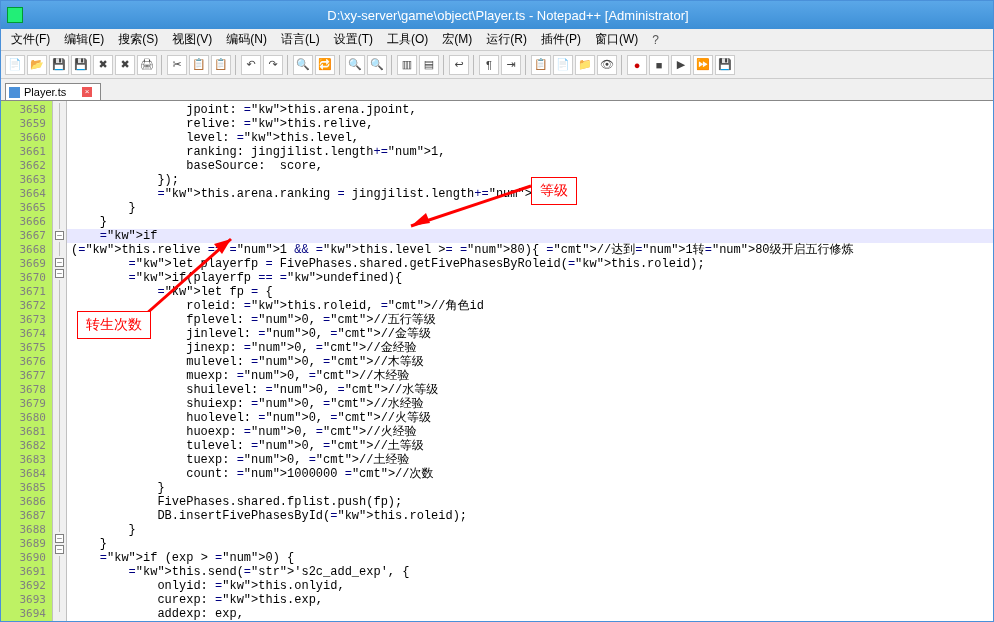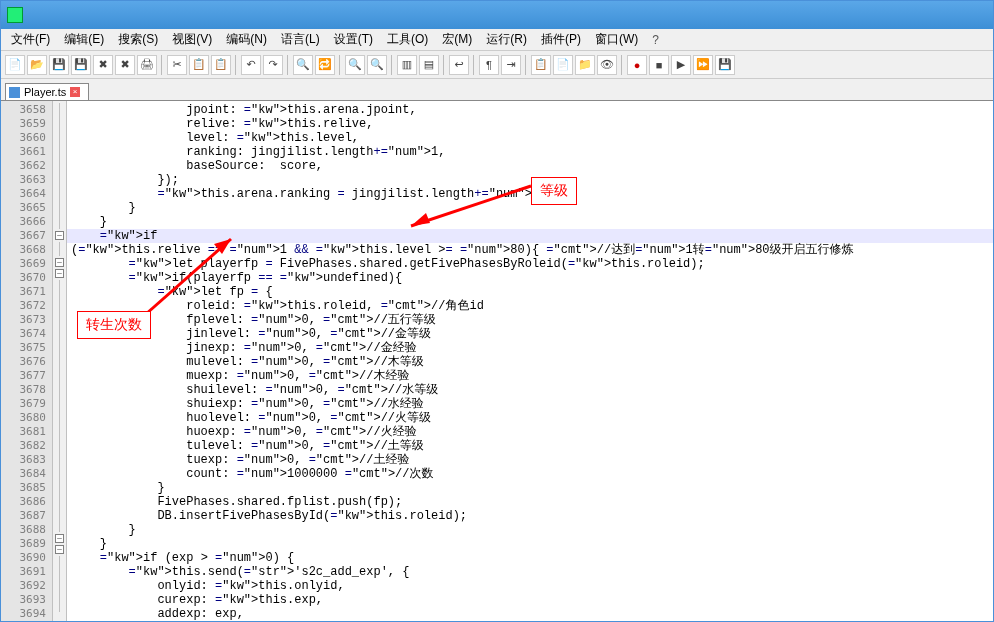"D:\xy-server\game\object\Player.ts -" span.title { html: none -> <span>D:\xy-server\game\object\Player.ts - Notepad++ [Administrator]</span> }
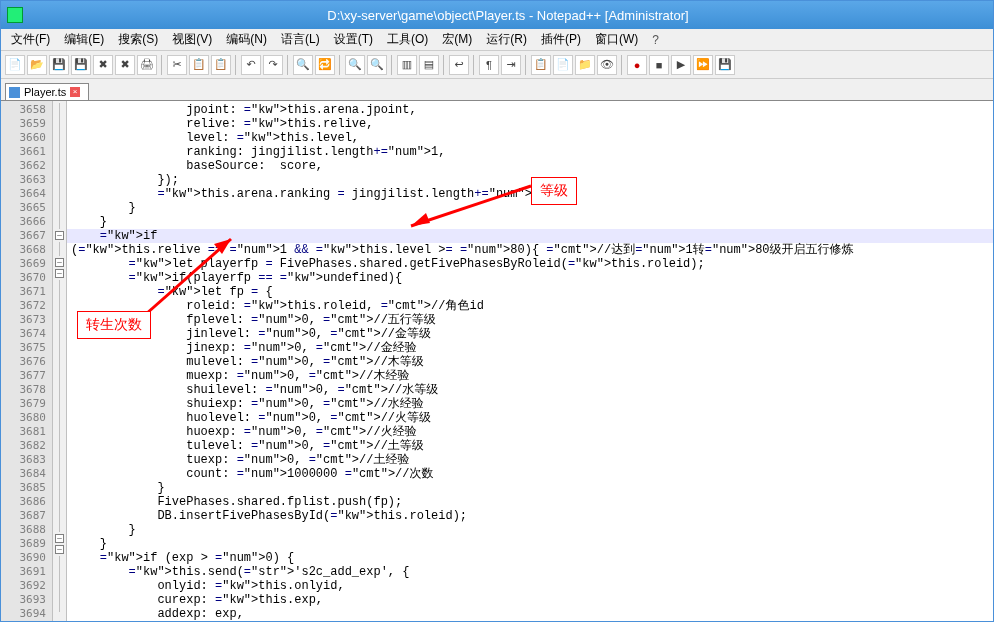"Player.ts" .tab { gap: 4px -> 16px }
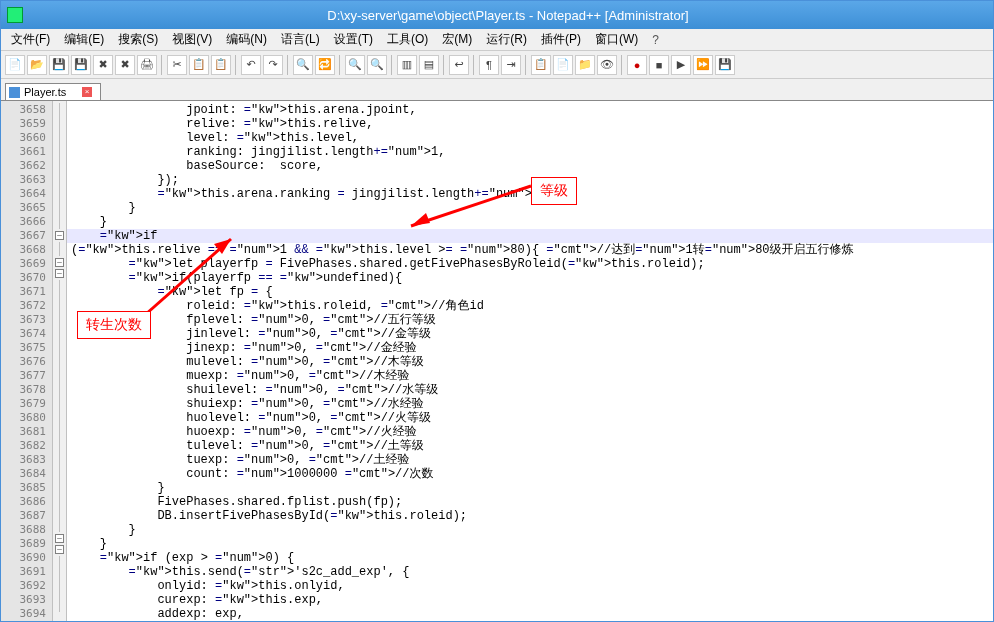"3658 3659 3660 3661 3662" .gutter { background: #e5e5e5 -> #bef264 }
